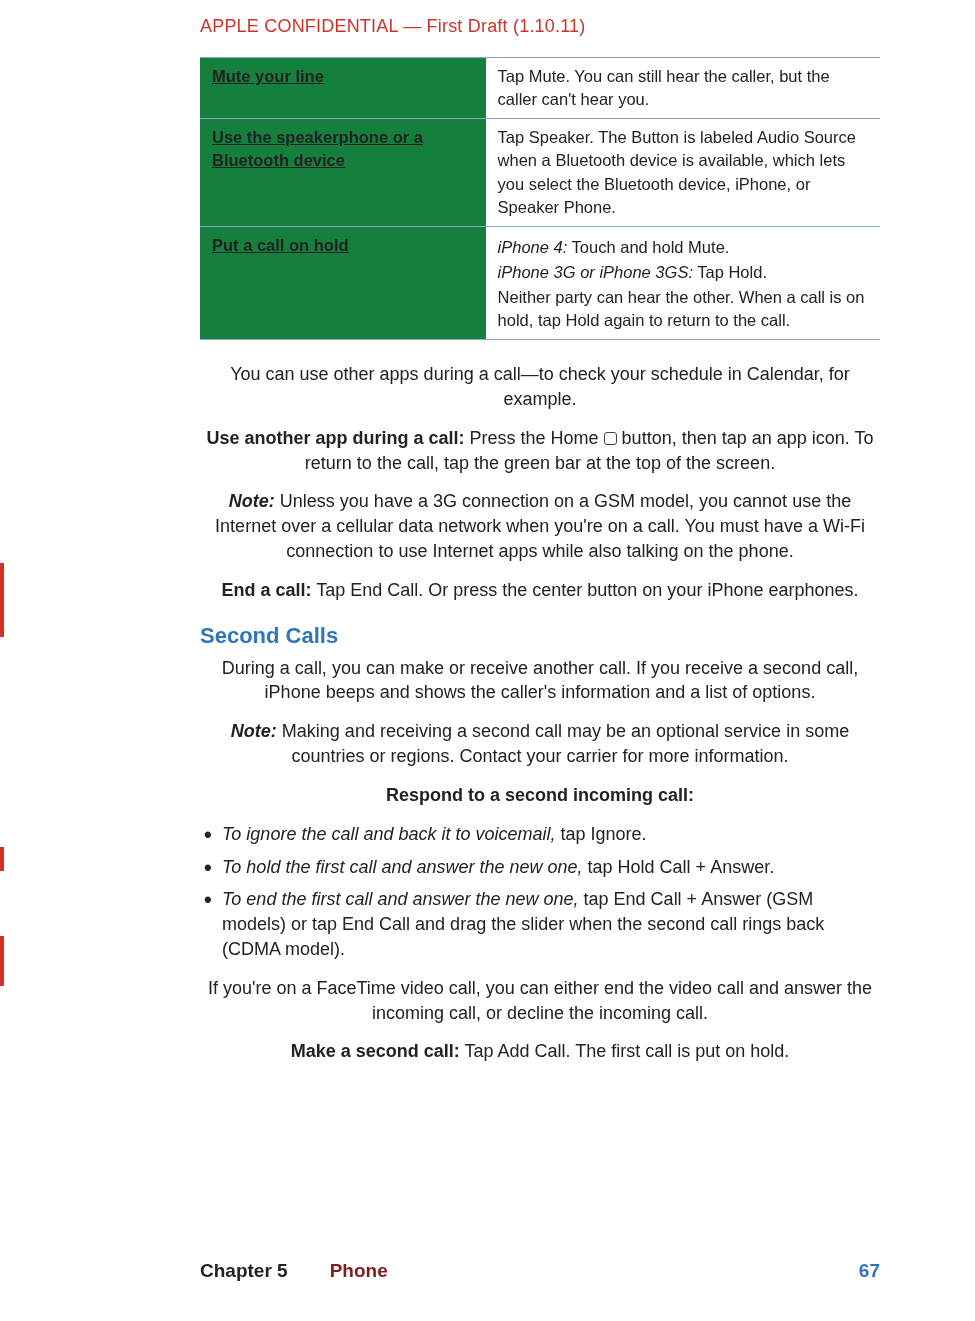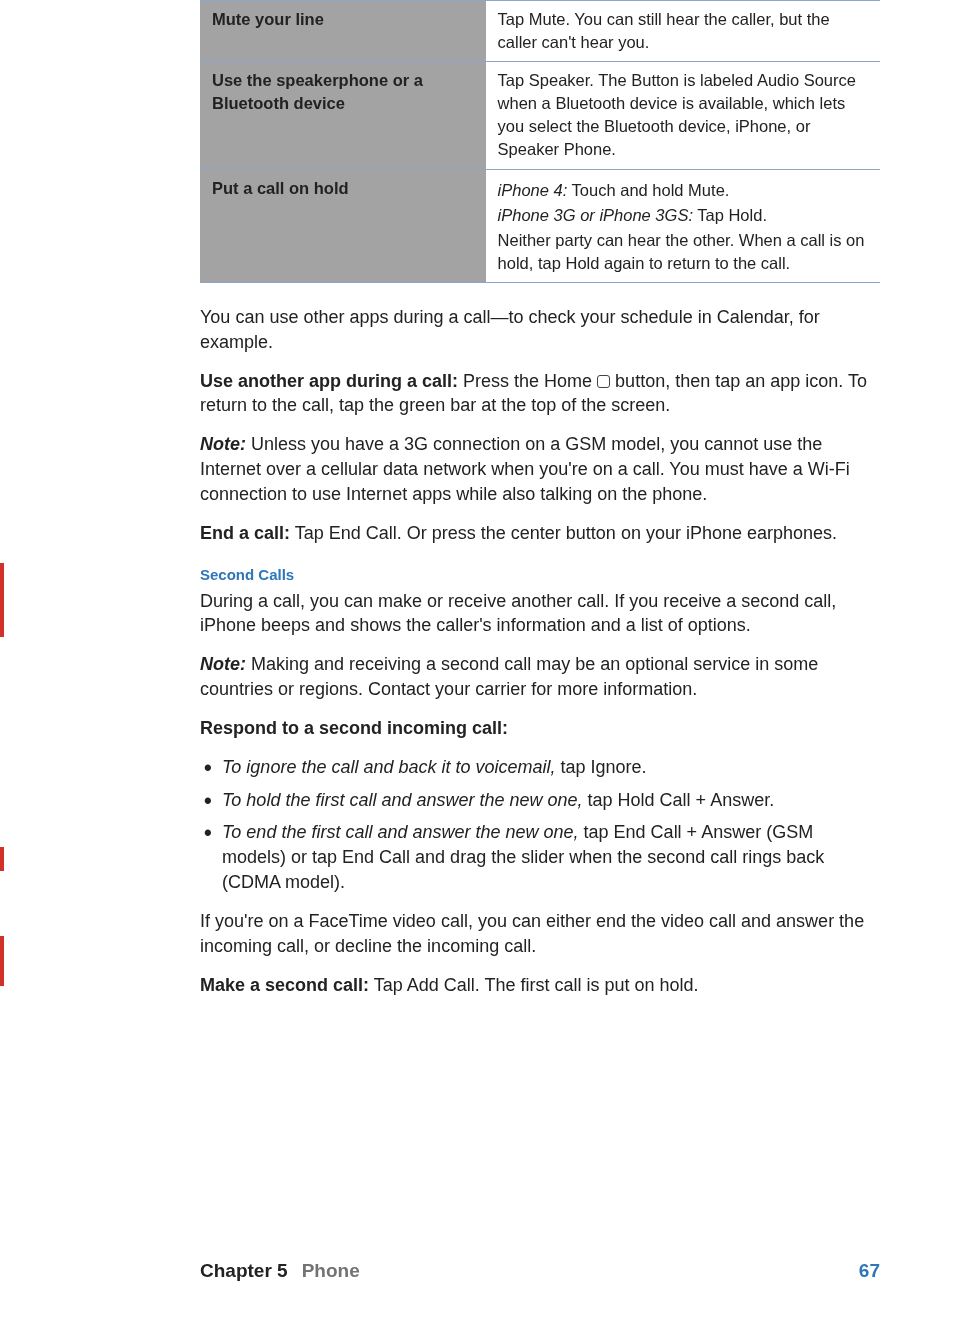"APPLE CONFIDENTIAL — First Draft" div.header-label { html: none -> <div>APPLE CONFIDENTIAL — First Draft (1.10.11)</div> }
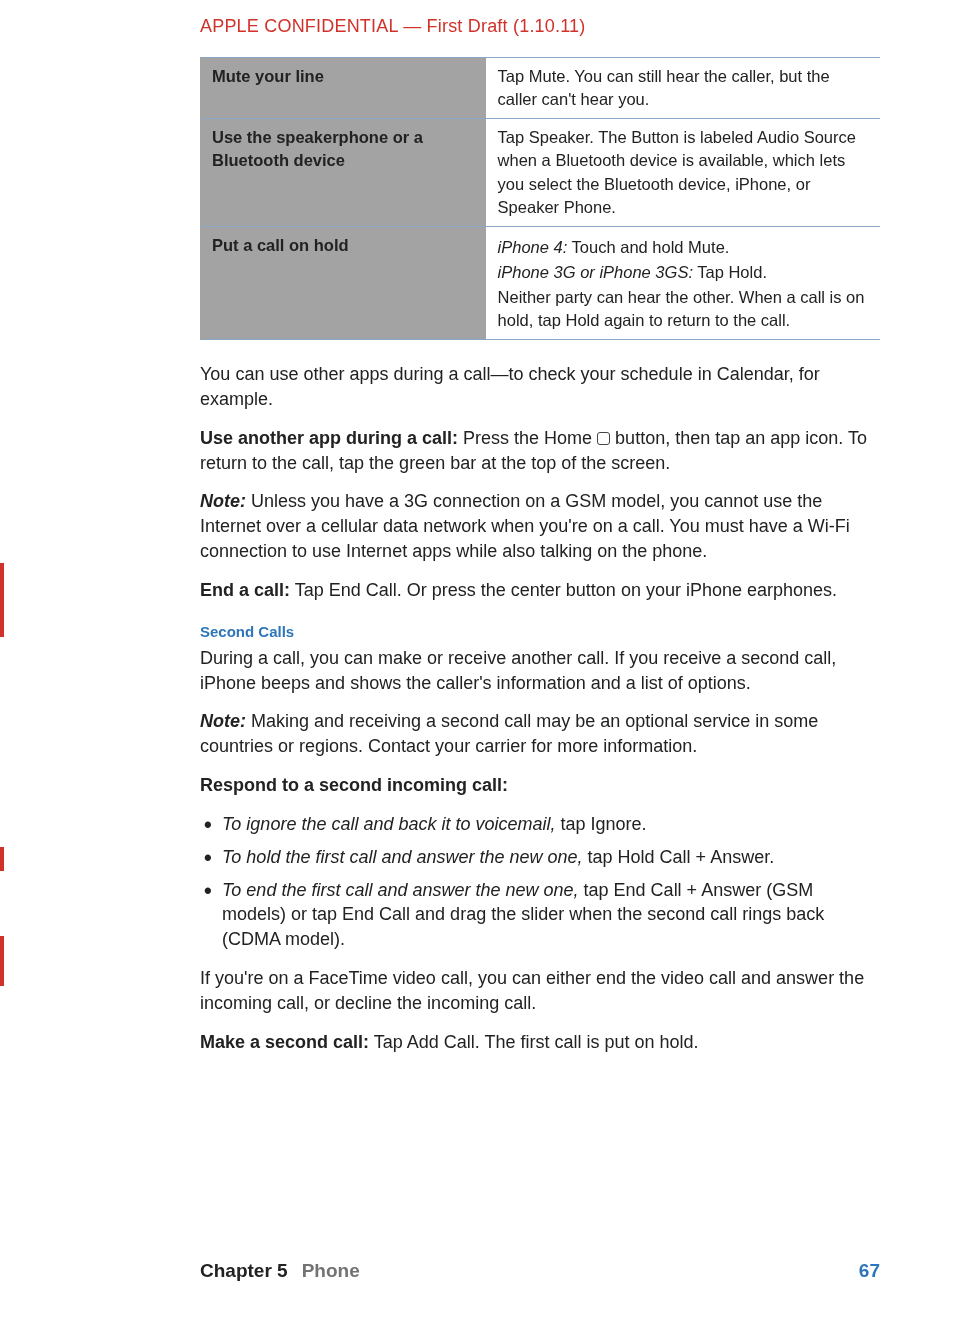"Mute your line" table.info td.left { background: #a3a3a3 -> #15803d; text-decoration: none -> underline }
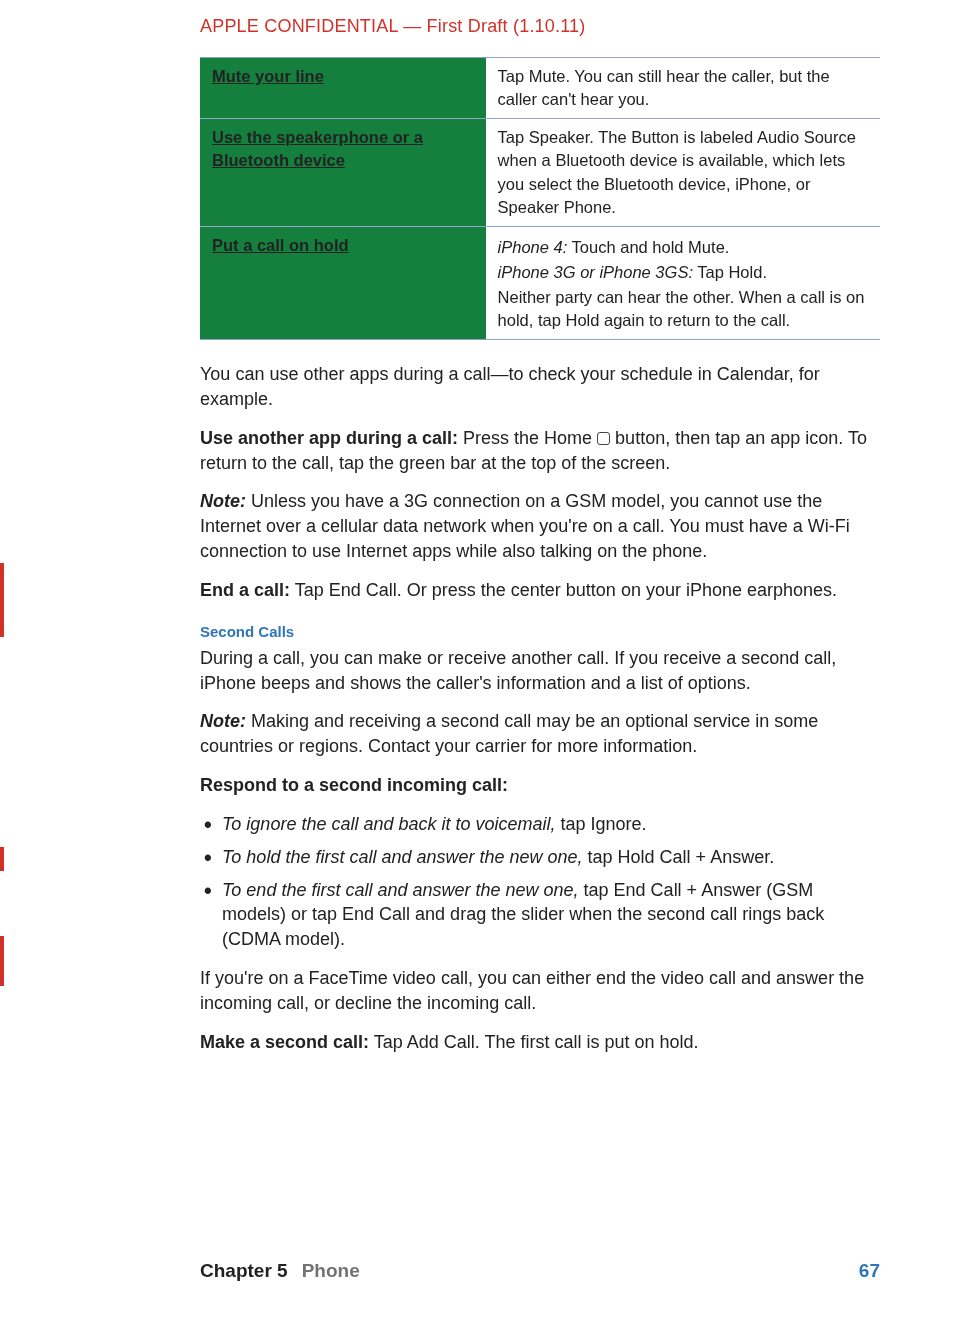"You can use other apps" .body-text p { text-align: none -> center }
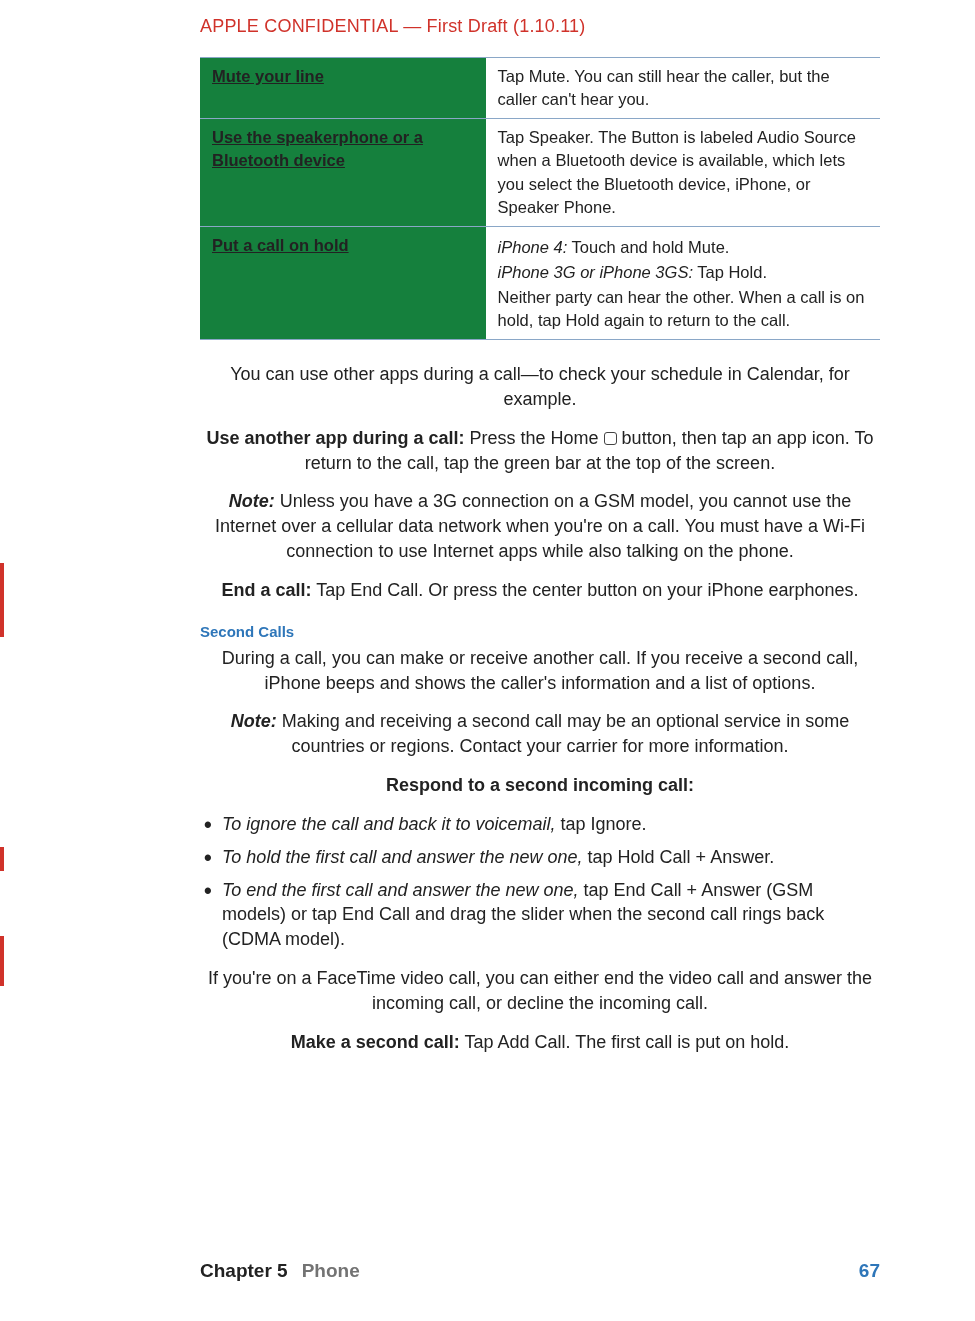"Second Calls" .section-h { font-size: 15px -> 22px }
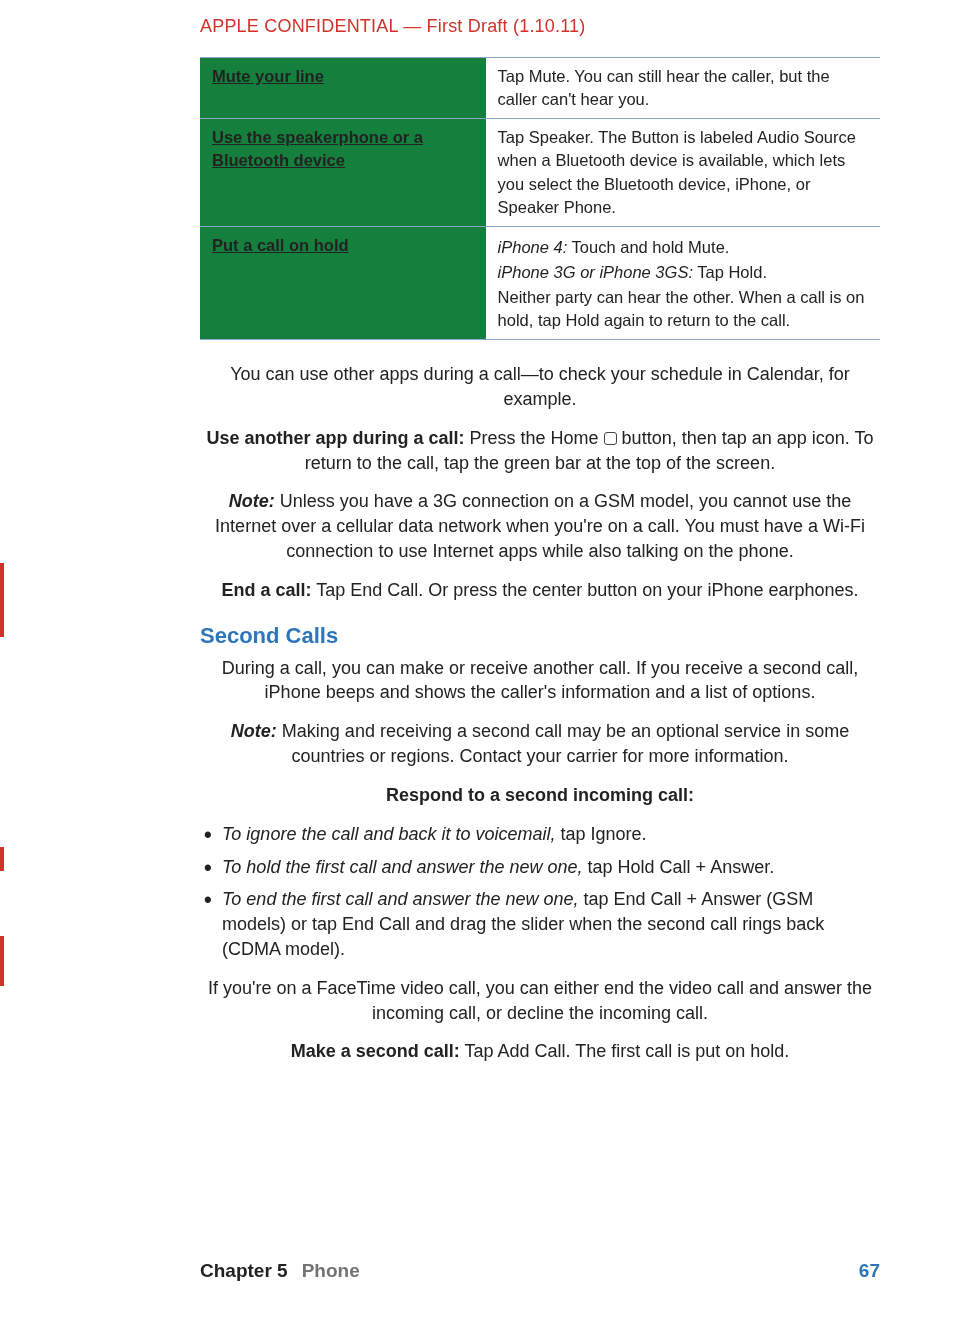"Phone" .footer .name { color: #737373 -> #7f1d1d; margin-left: none -> 28px }
